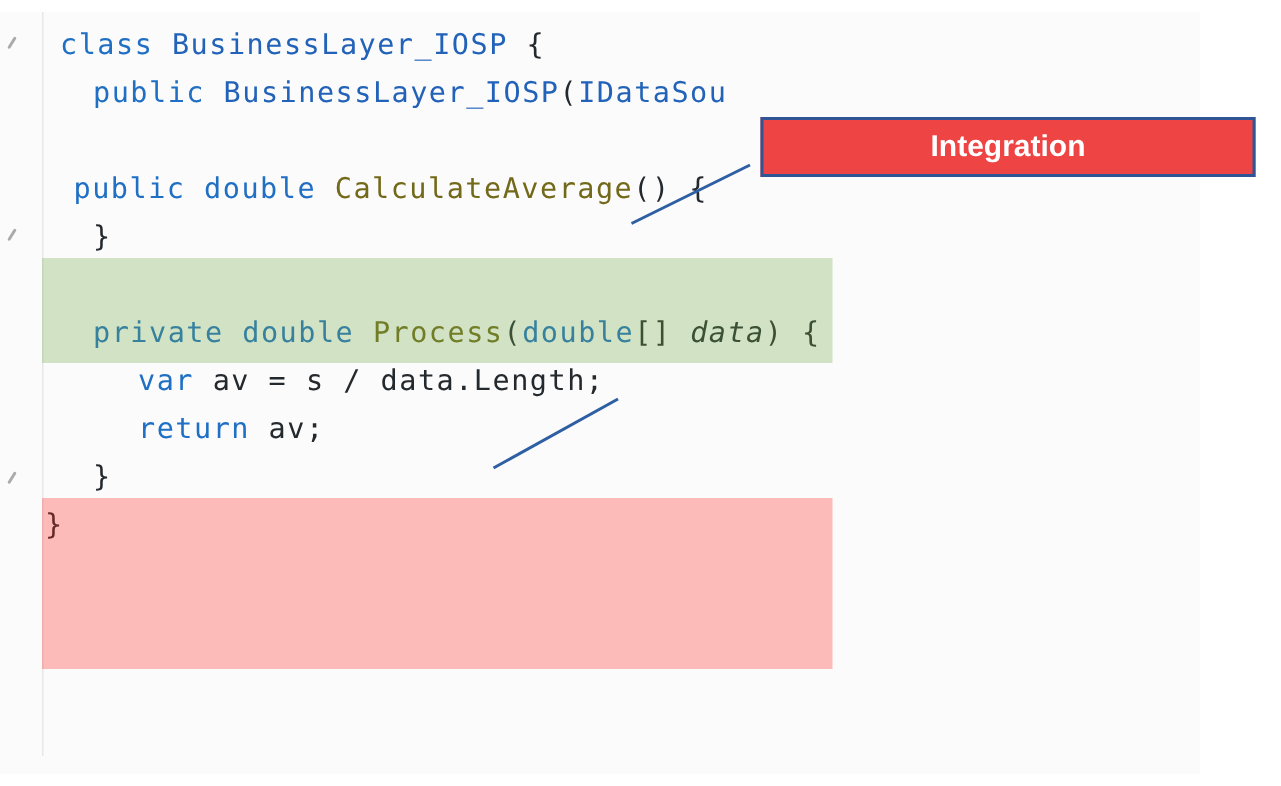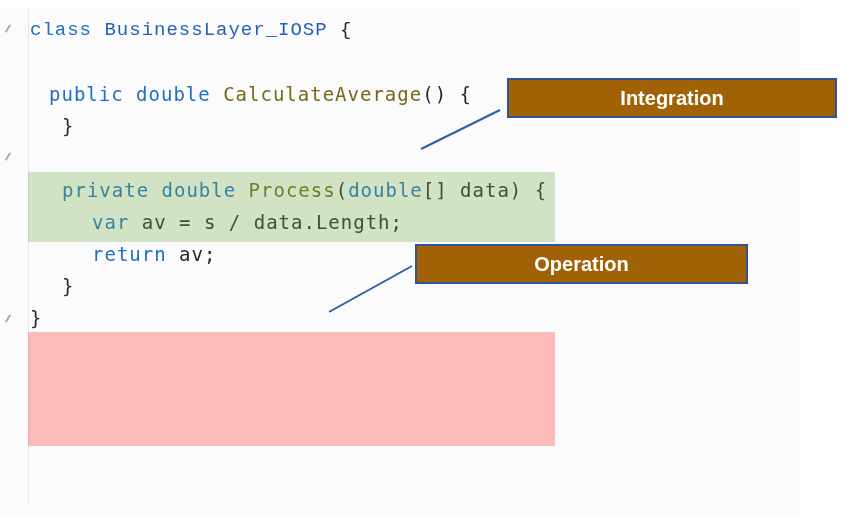"class BusinessLayer_IOSP {" div.code-line { font-family: Liberation Mono, monospace -> none; padding-left: 0px -> 10px }
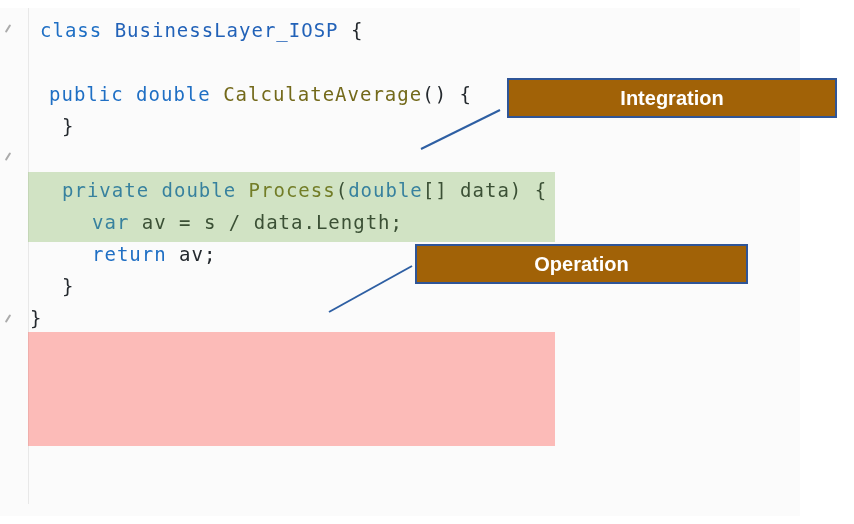"public BusinessLayer_IOSP(IDataSou" div.code-line { html: none -> <div><span>public </span><span>BusinessLayer_IOSP</span><span>(</span><span>IDataSou</span></div> }
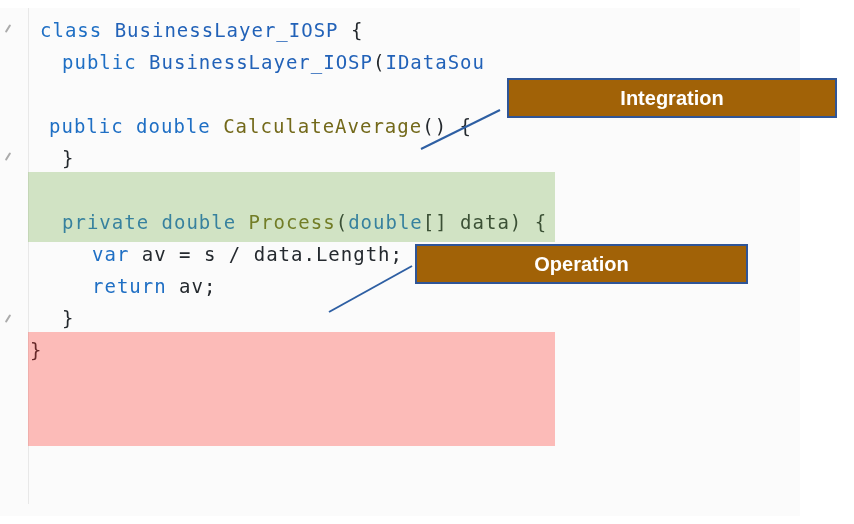"Integration" .callout { background: #a16207 -> #ef4444 }
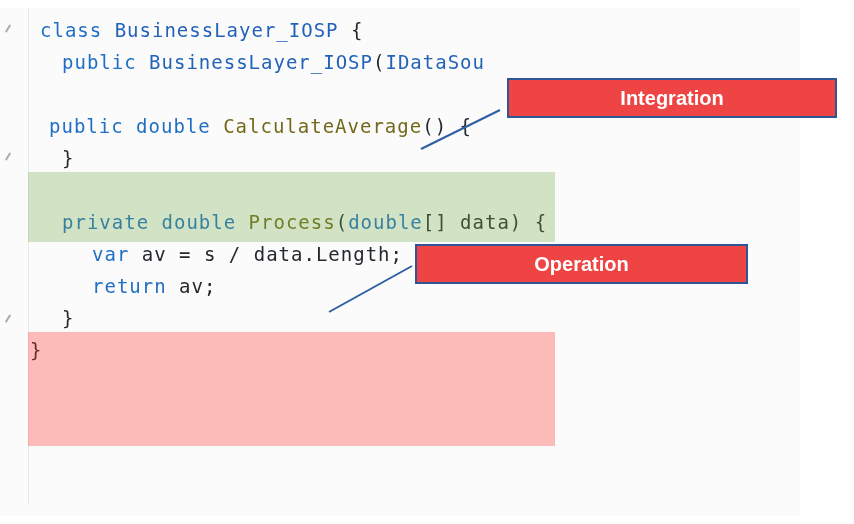"data" .tok-param { font-style: none -> italic }
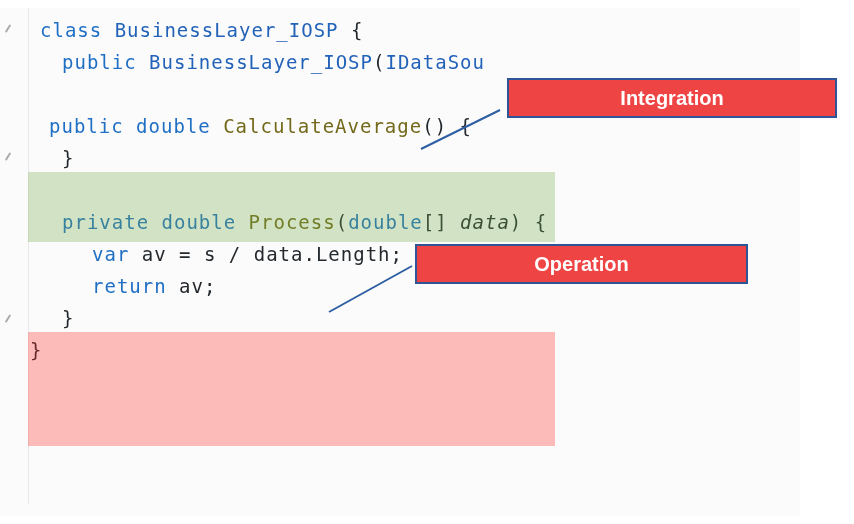"Operation" div.callout { html: <div> <span>Operation</span> </div> -> none }
